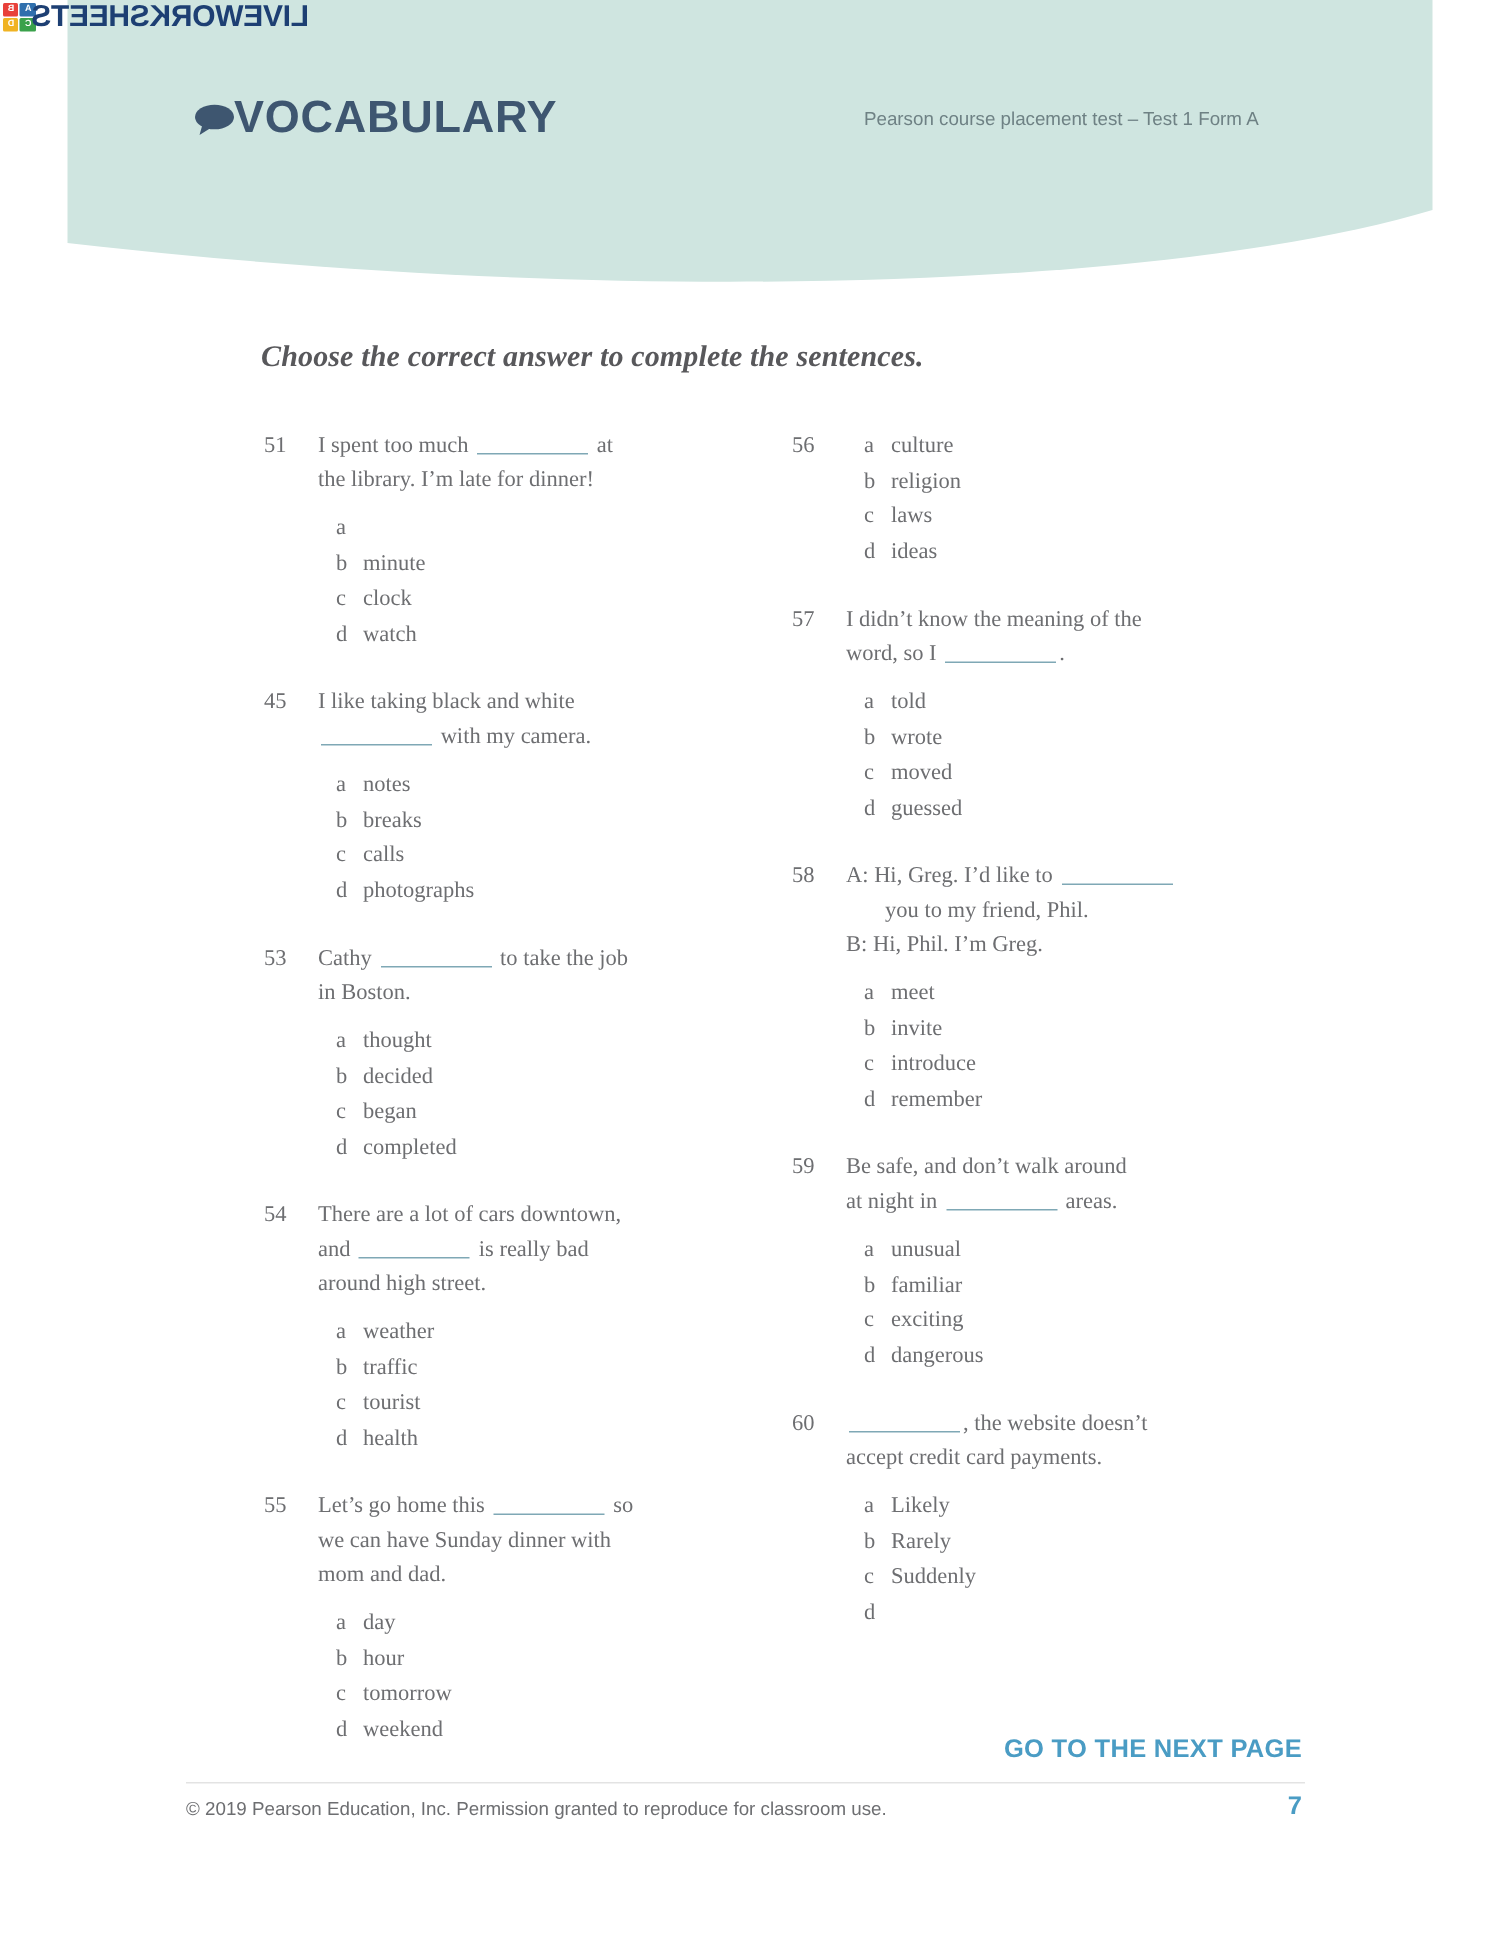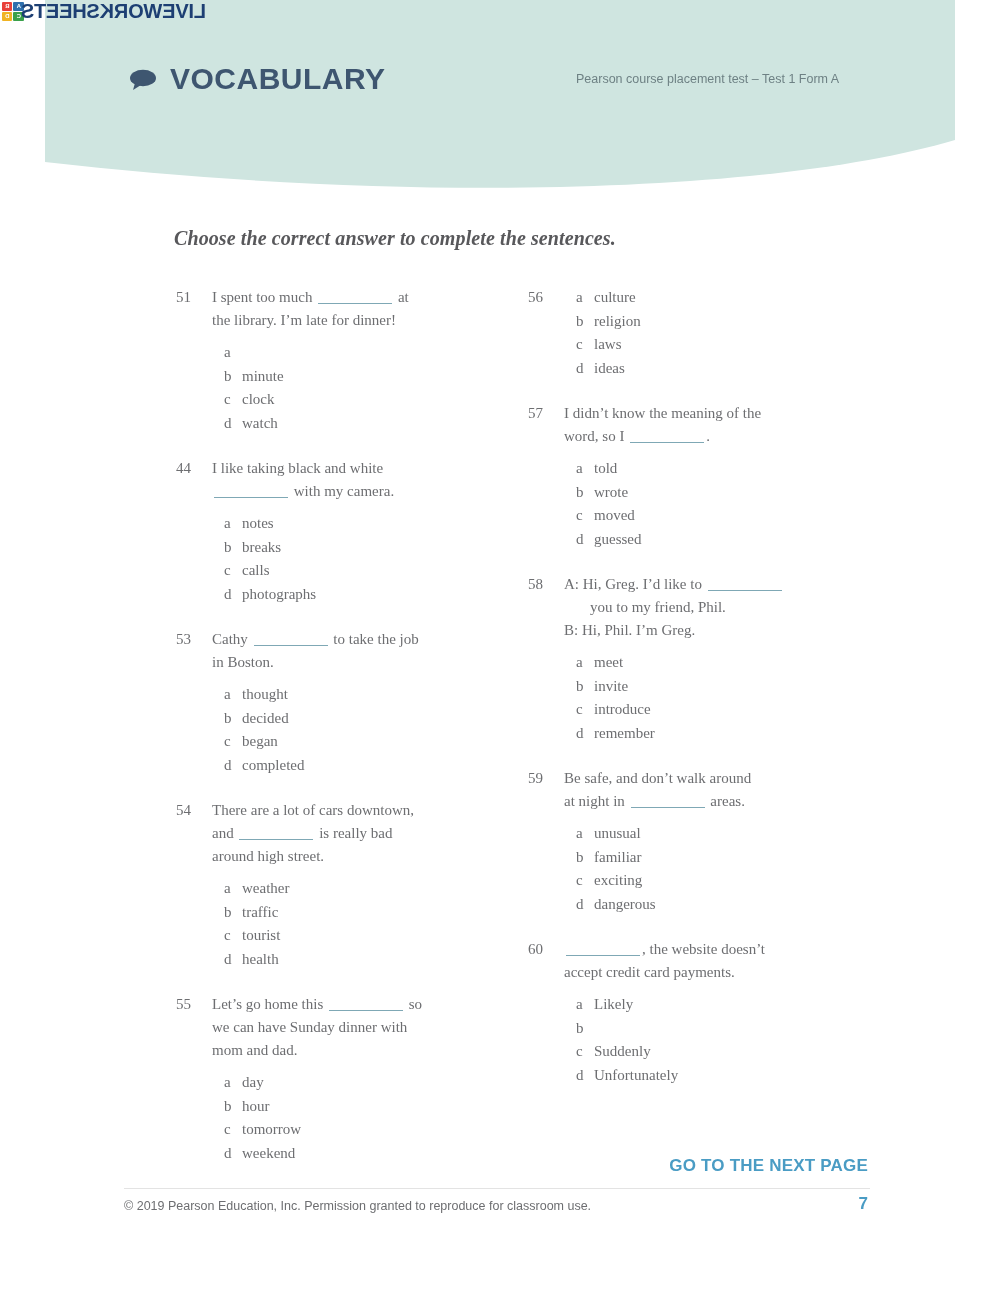"VOCABULARY" .header-title-wrap { gap: 14px -> none }
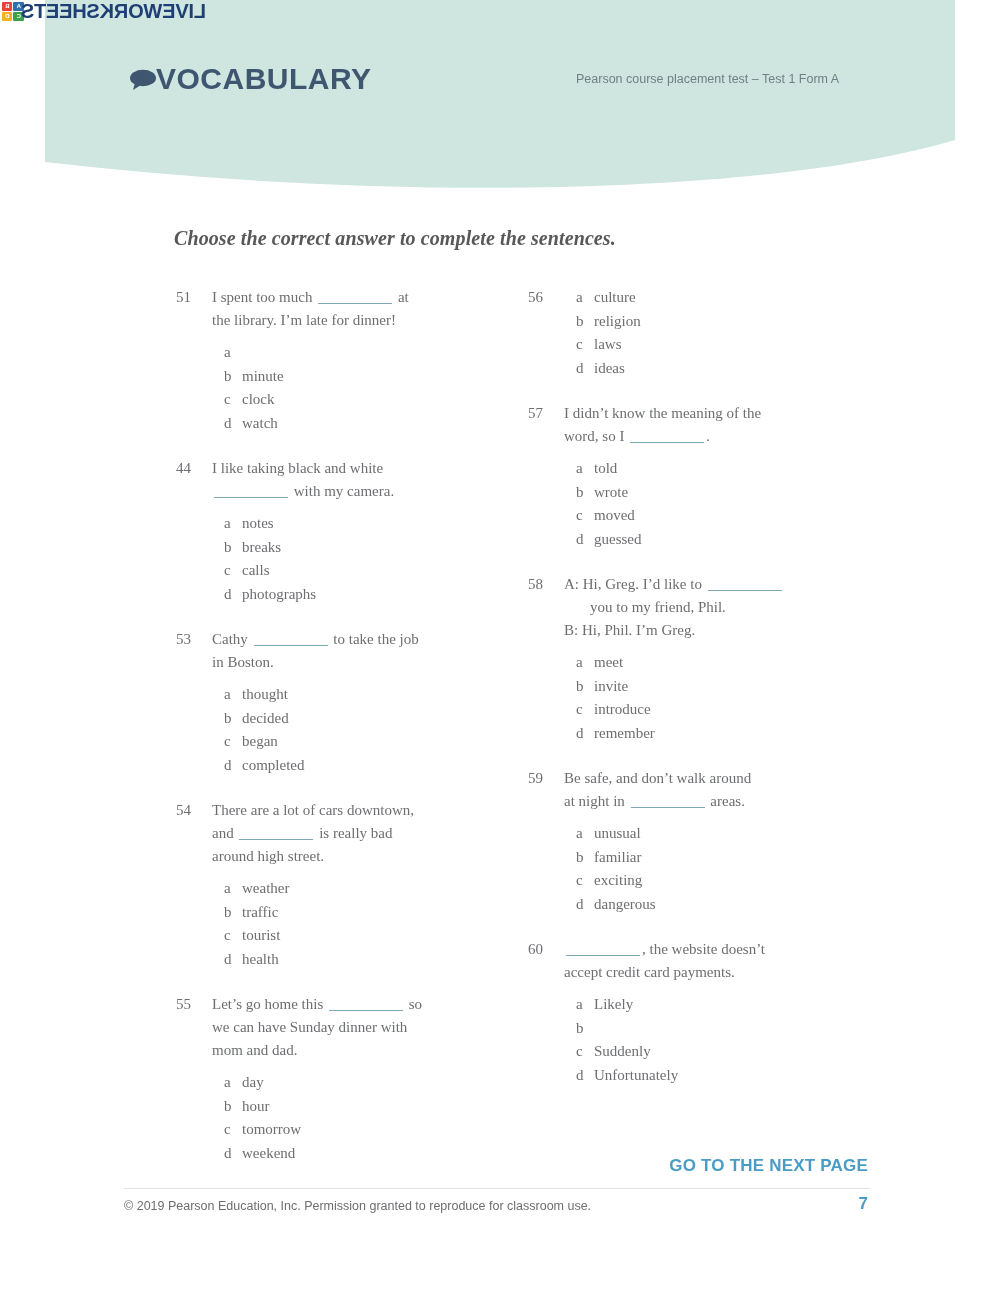"44" div.q-num { text: 44 -> 45 }
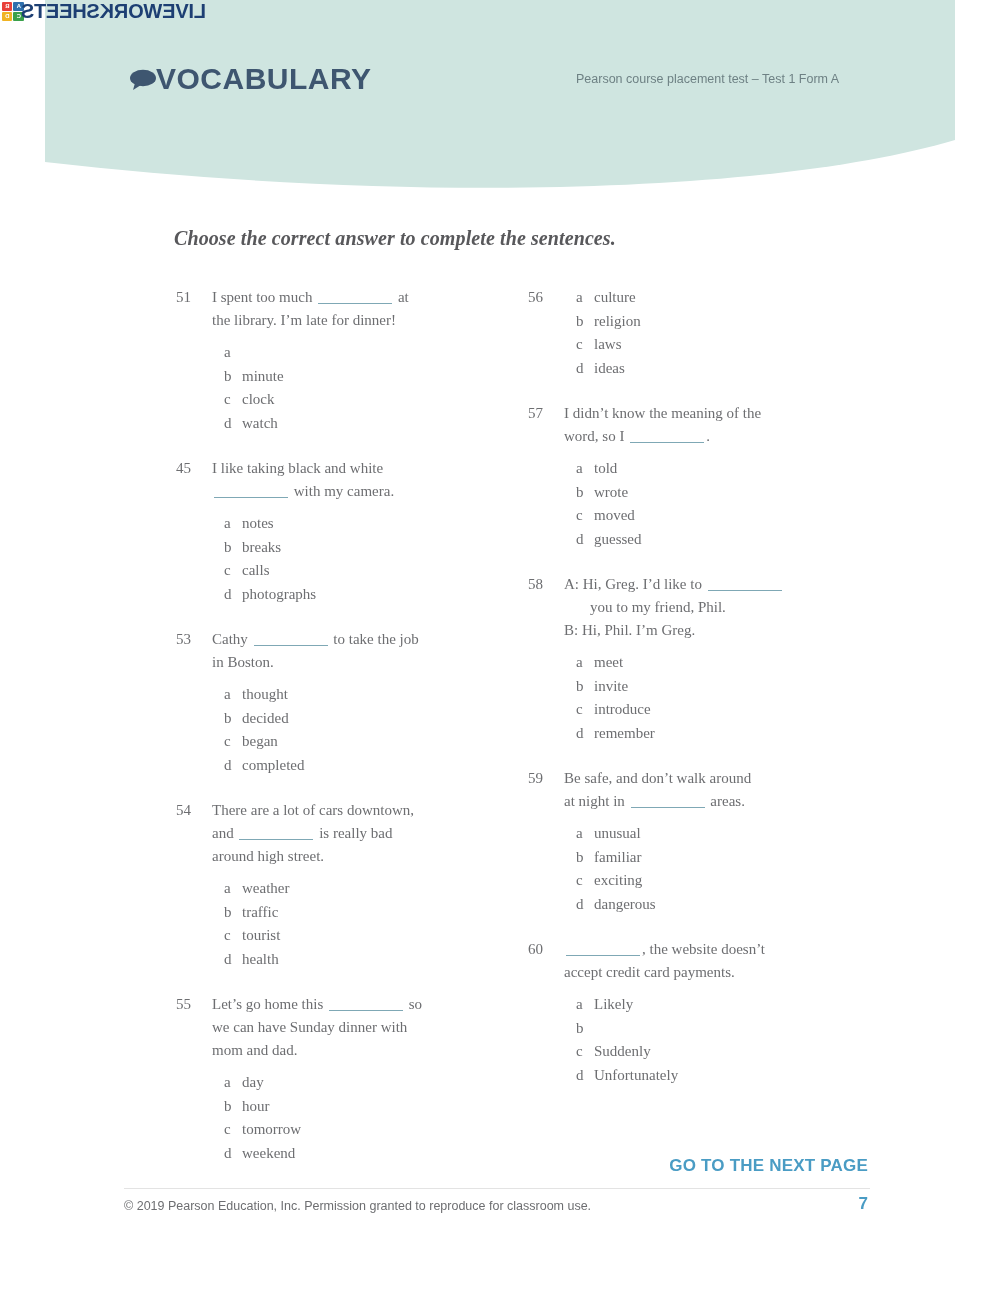"Rarely" span.opt-text { html: none -> <span>Rarely</span> }
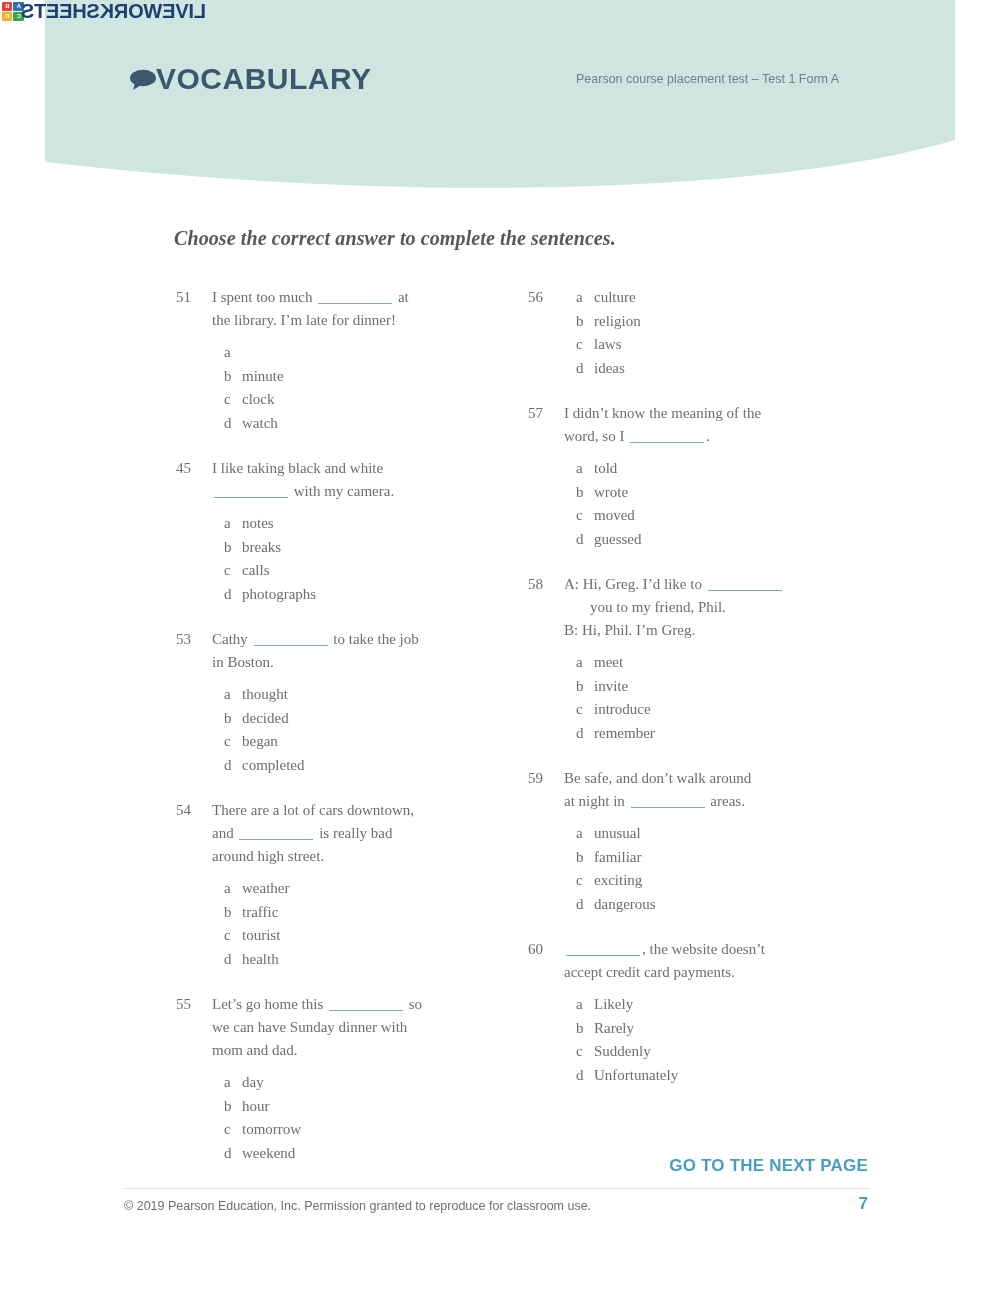"Unfortunately" span.opt-text { html: <span>Unfortunately</span> -> none }
